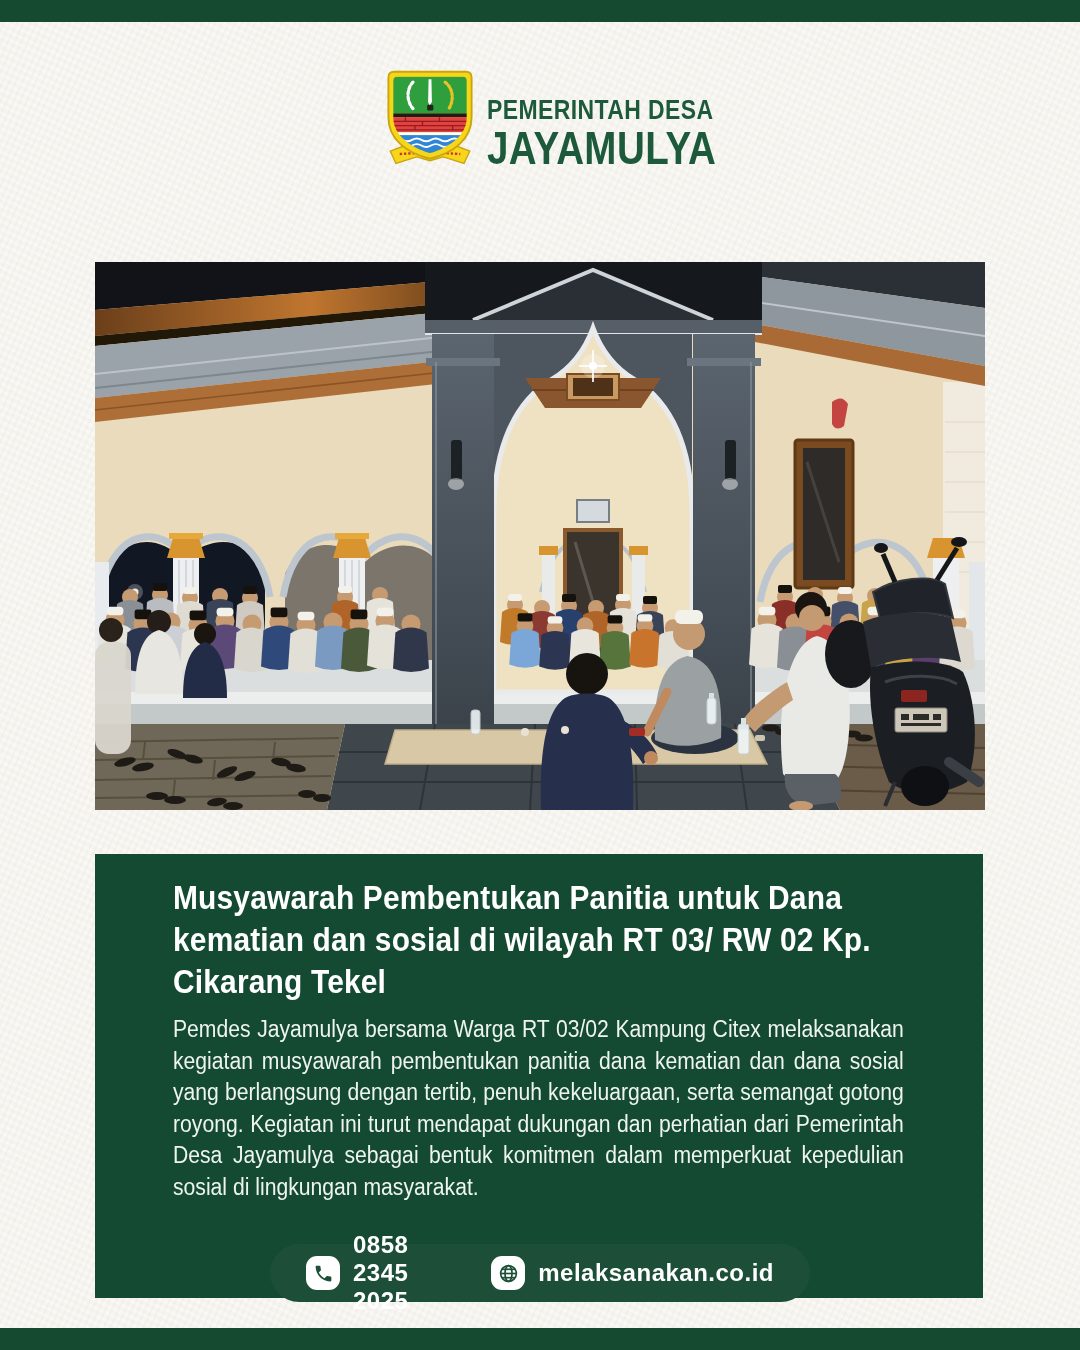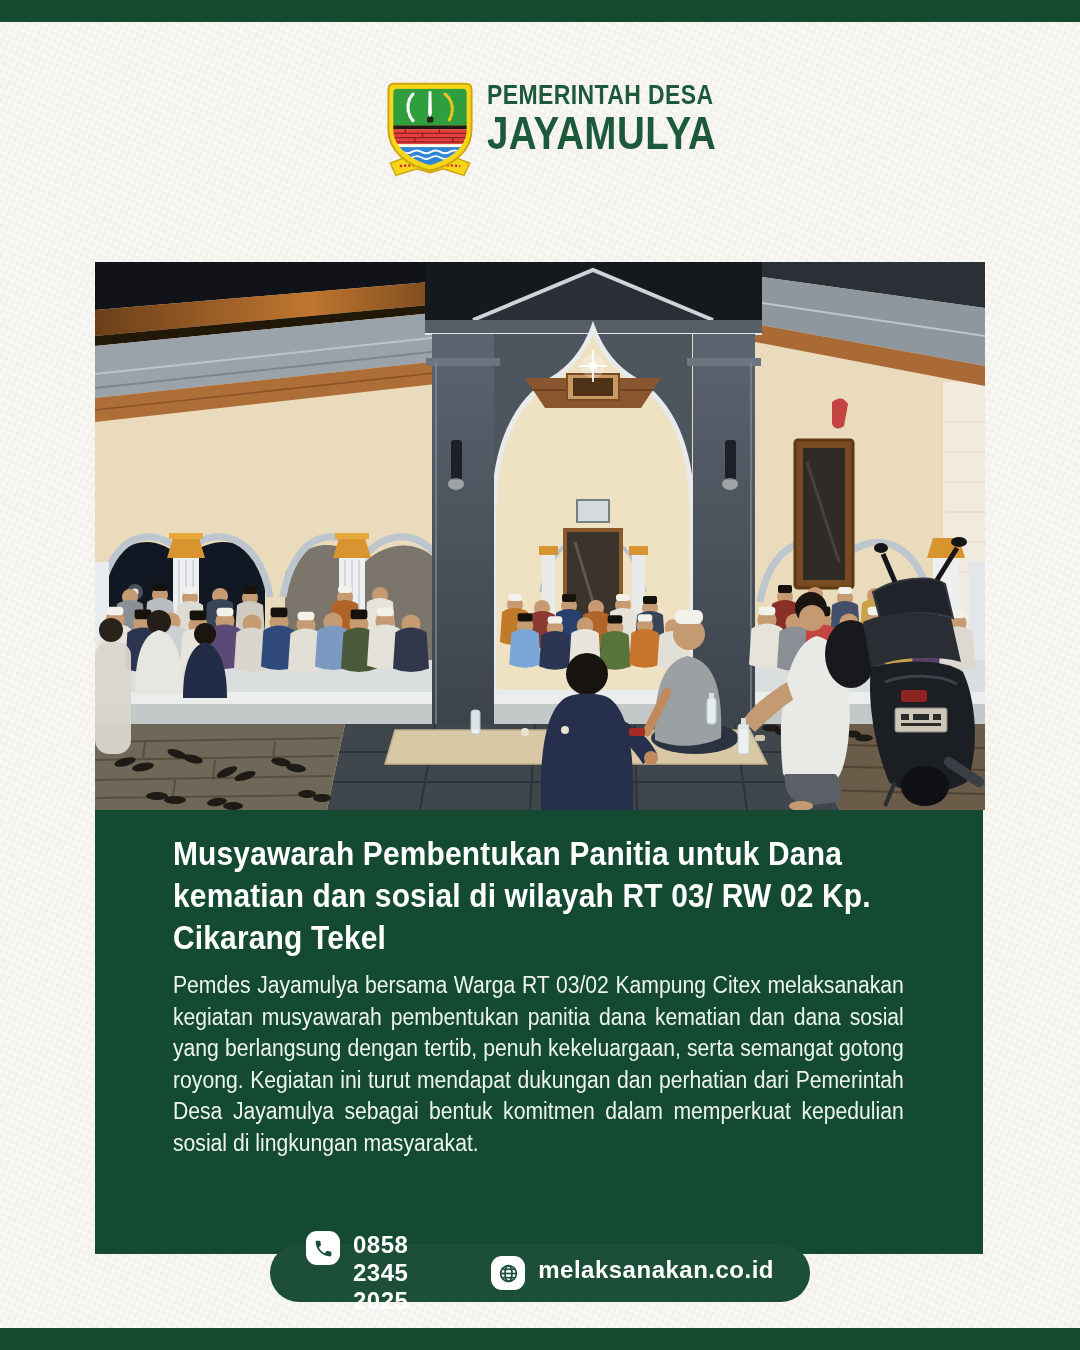"PEMERINTAH DESA" .header { align-items: flex-start -> flex-end; top: 80px -> 68px }
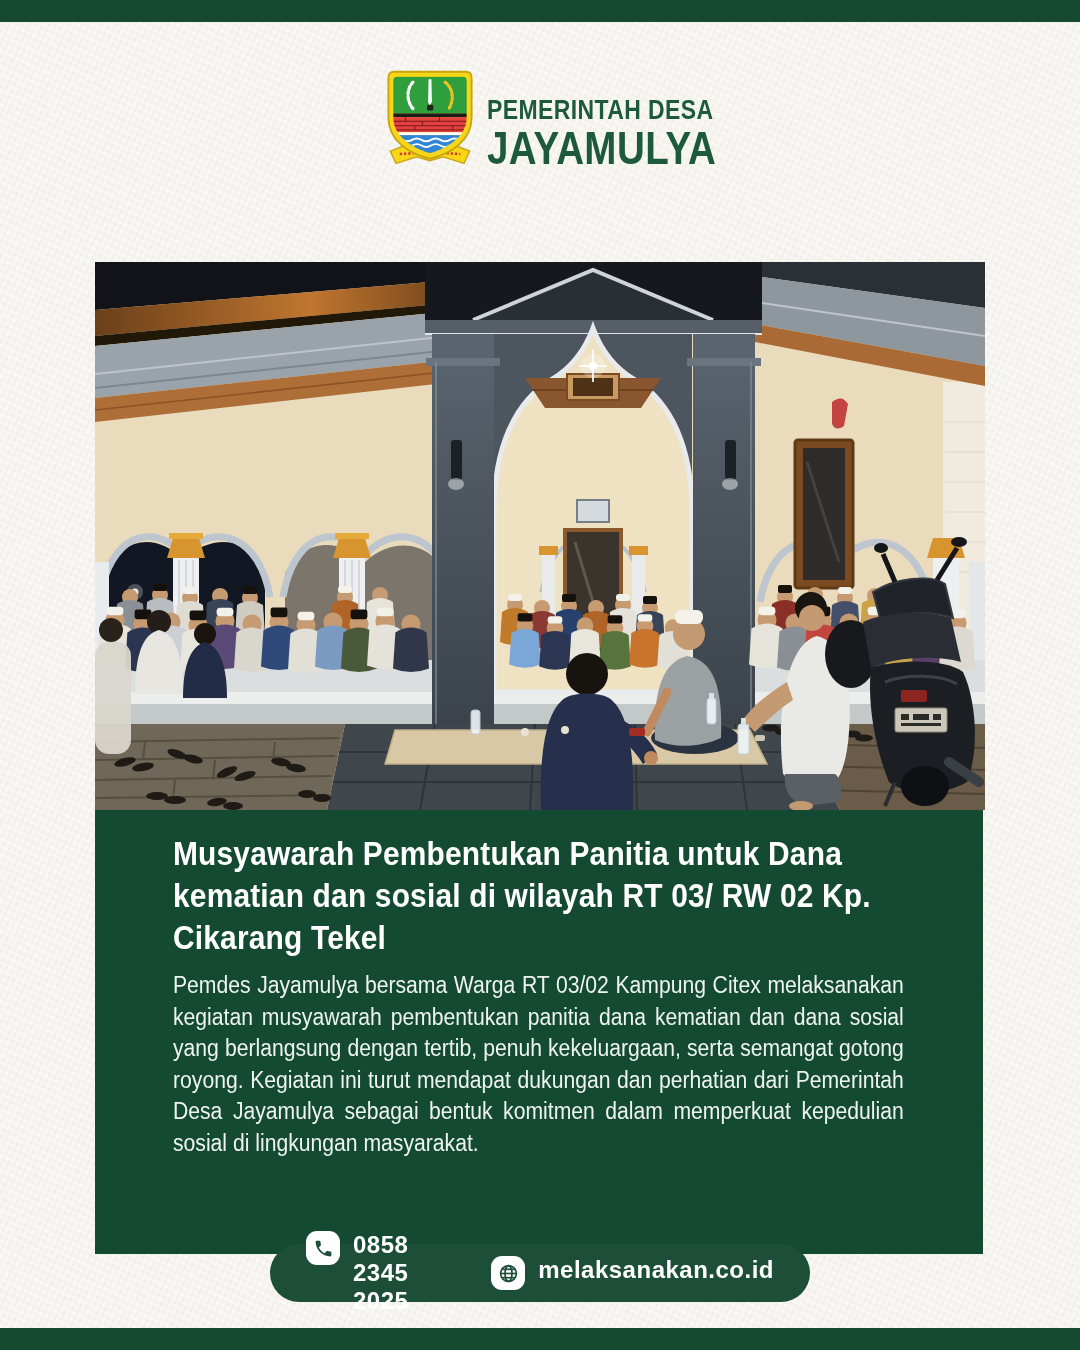"Musyawarah Pembentukan Panitia untuk" .panel { top: 810px -> 854px }
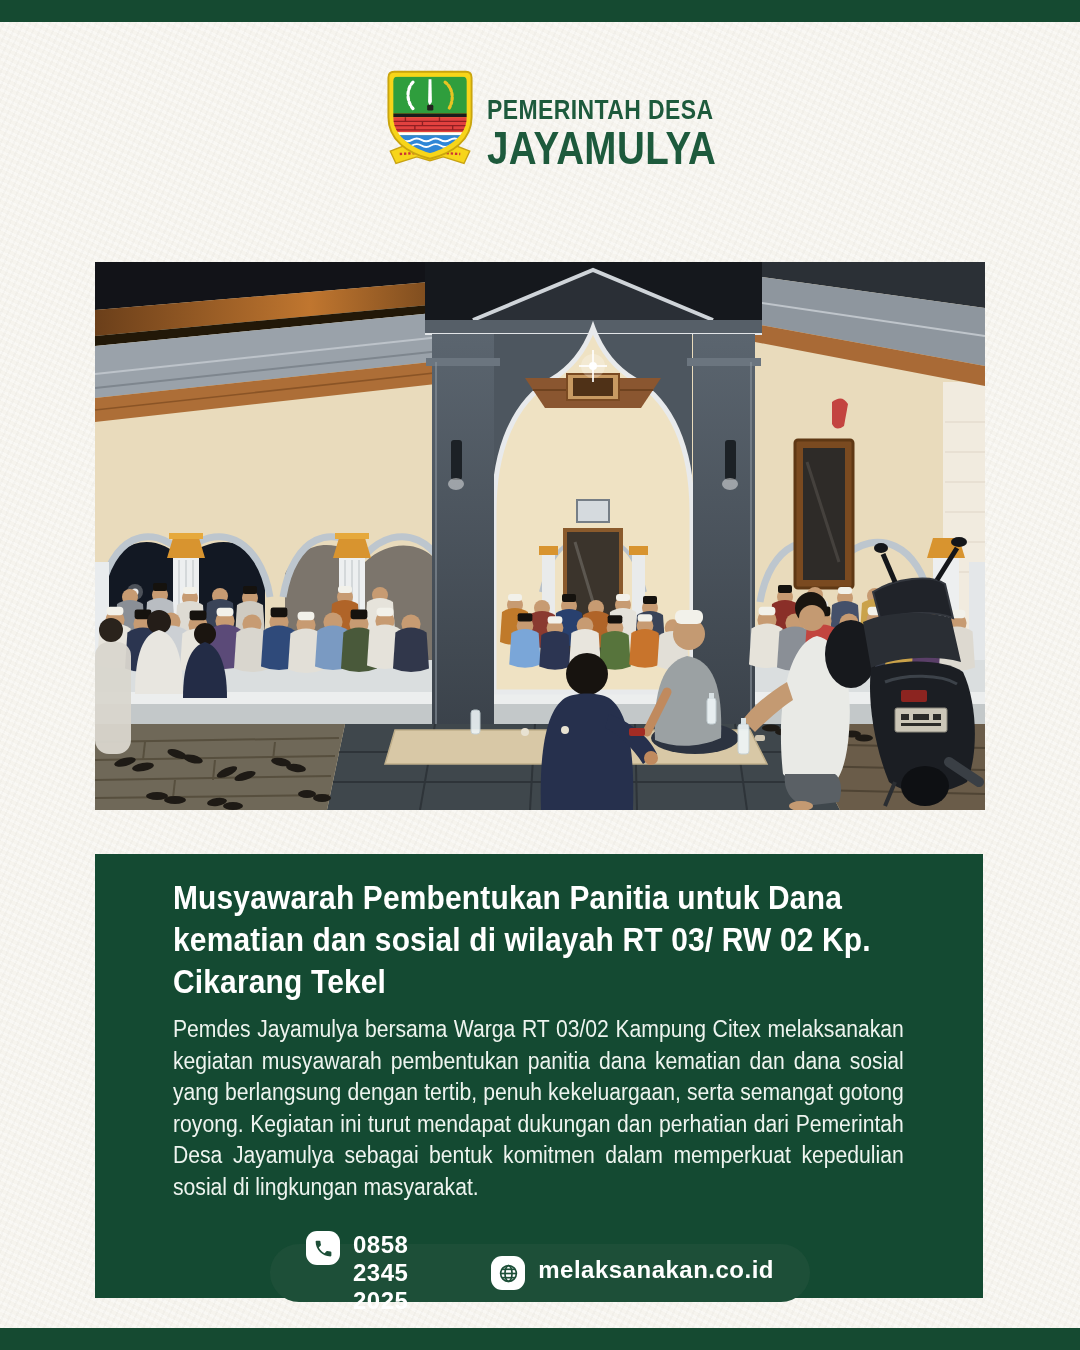"0858 2345 2025" .citem { align-items: none -> center }
